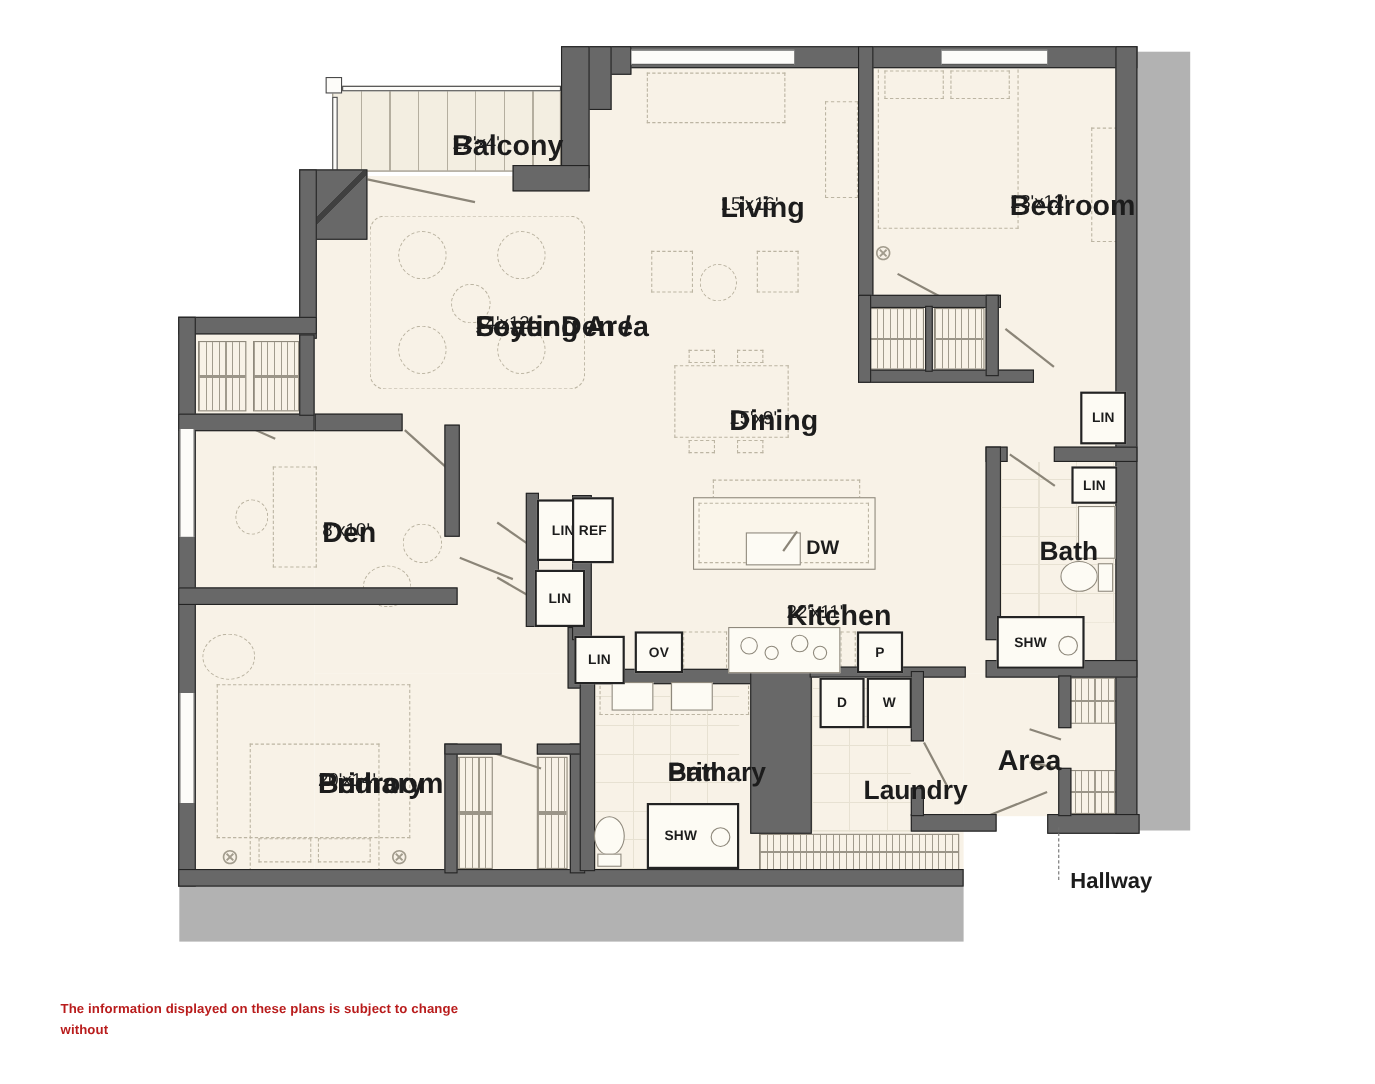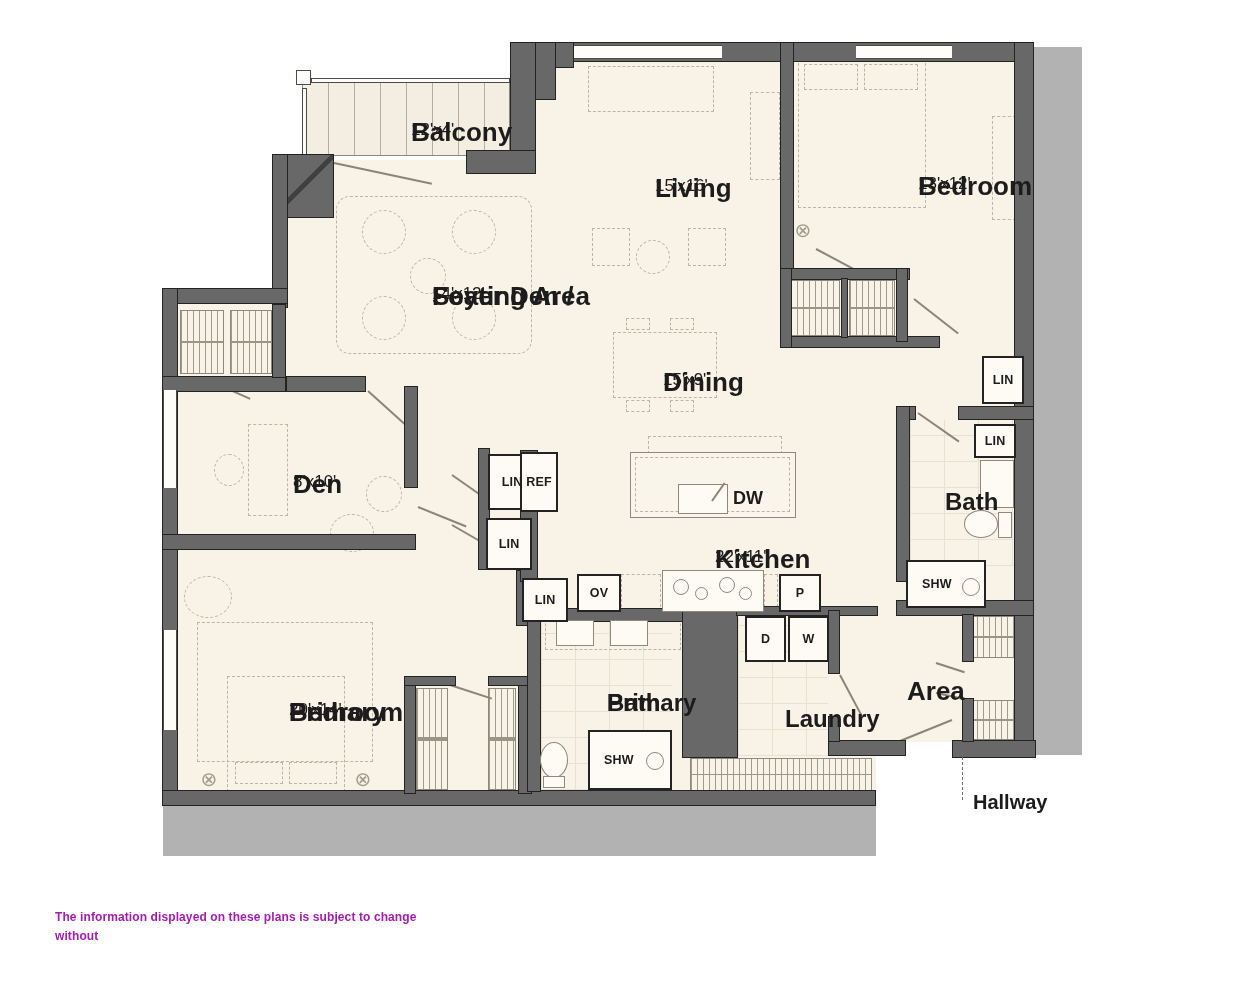"The information displayed on these" #disclaimer { color: #a21caf -> #b91c1c }
